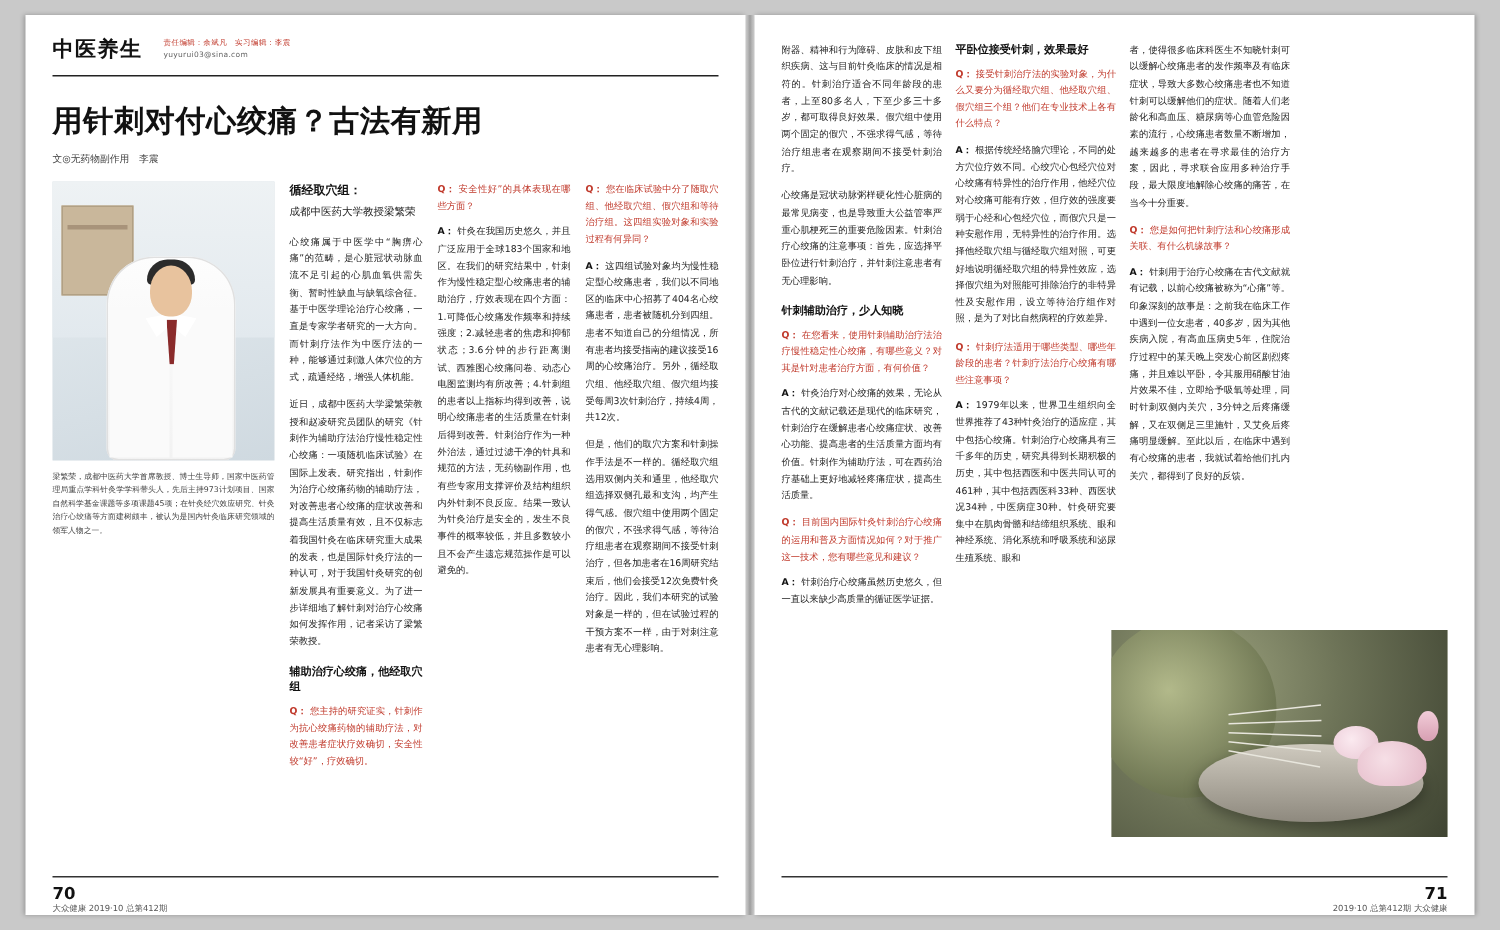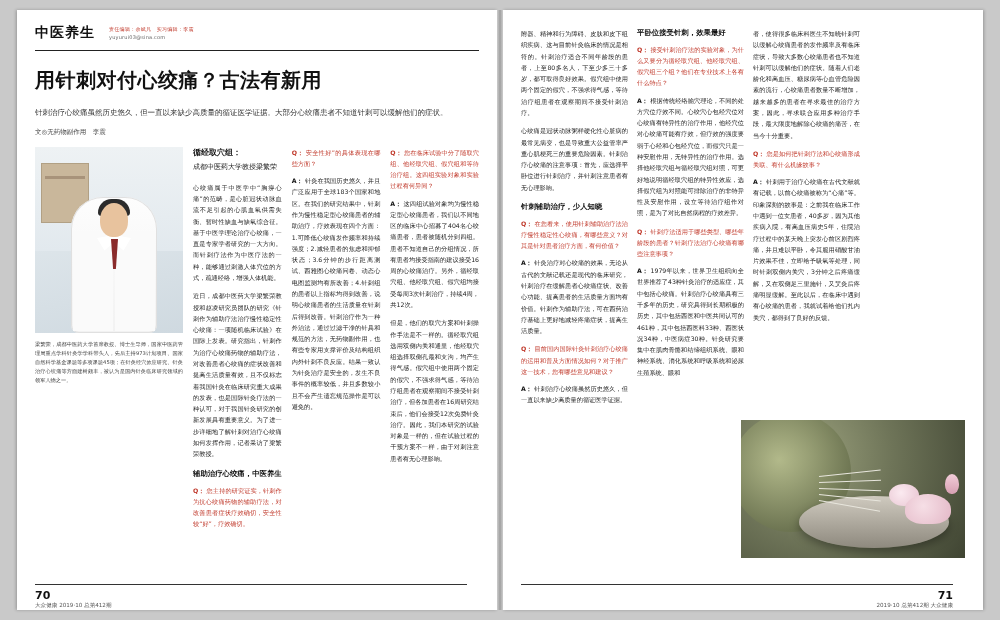"针刺治疗心绞痛虽然历史悠久，但一直以来缺少高质量的循证医学证据。大部分心绞痛患者" div.standfirst { html: <div>针刺治疗心绞痛虽然历史悠久，但一直以来缺少高质量的循证医学证据。大部分心绞痛患者不知道针刺可以缓解他们的症状。</div> -> none }
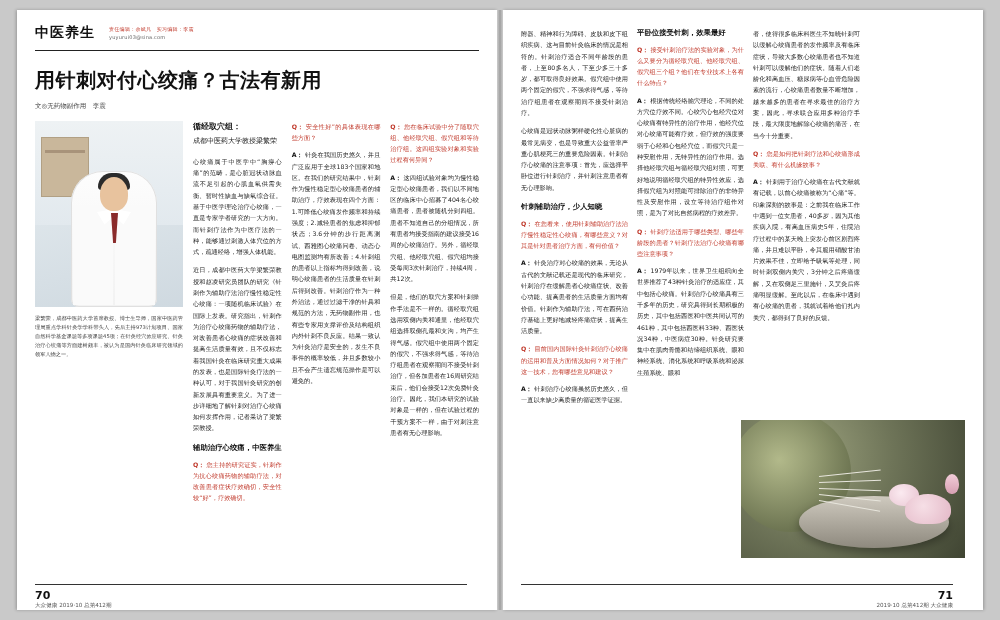"辅助治疗心绞痛，中医养生" div.sect-title { text: 中医养生 -> 他经取穴组 }
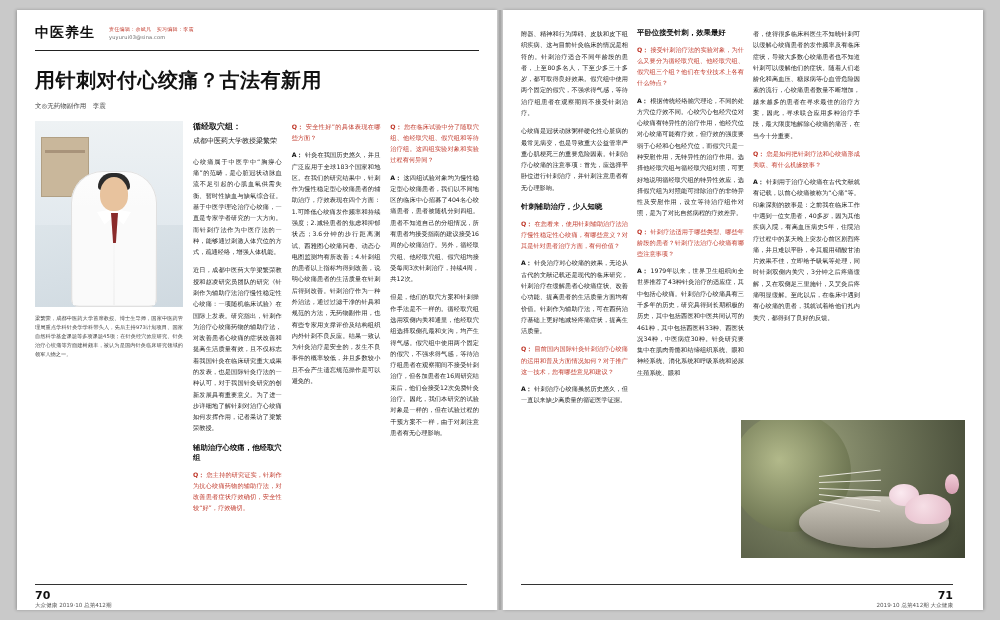"70" .foot { right: 12px -> 0 }
